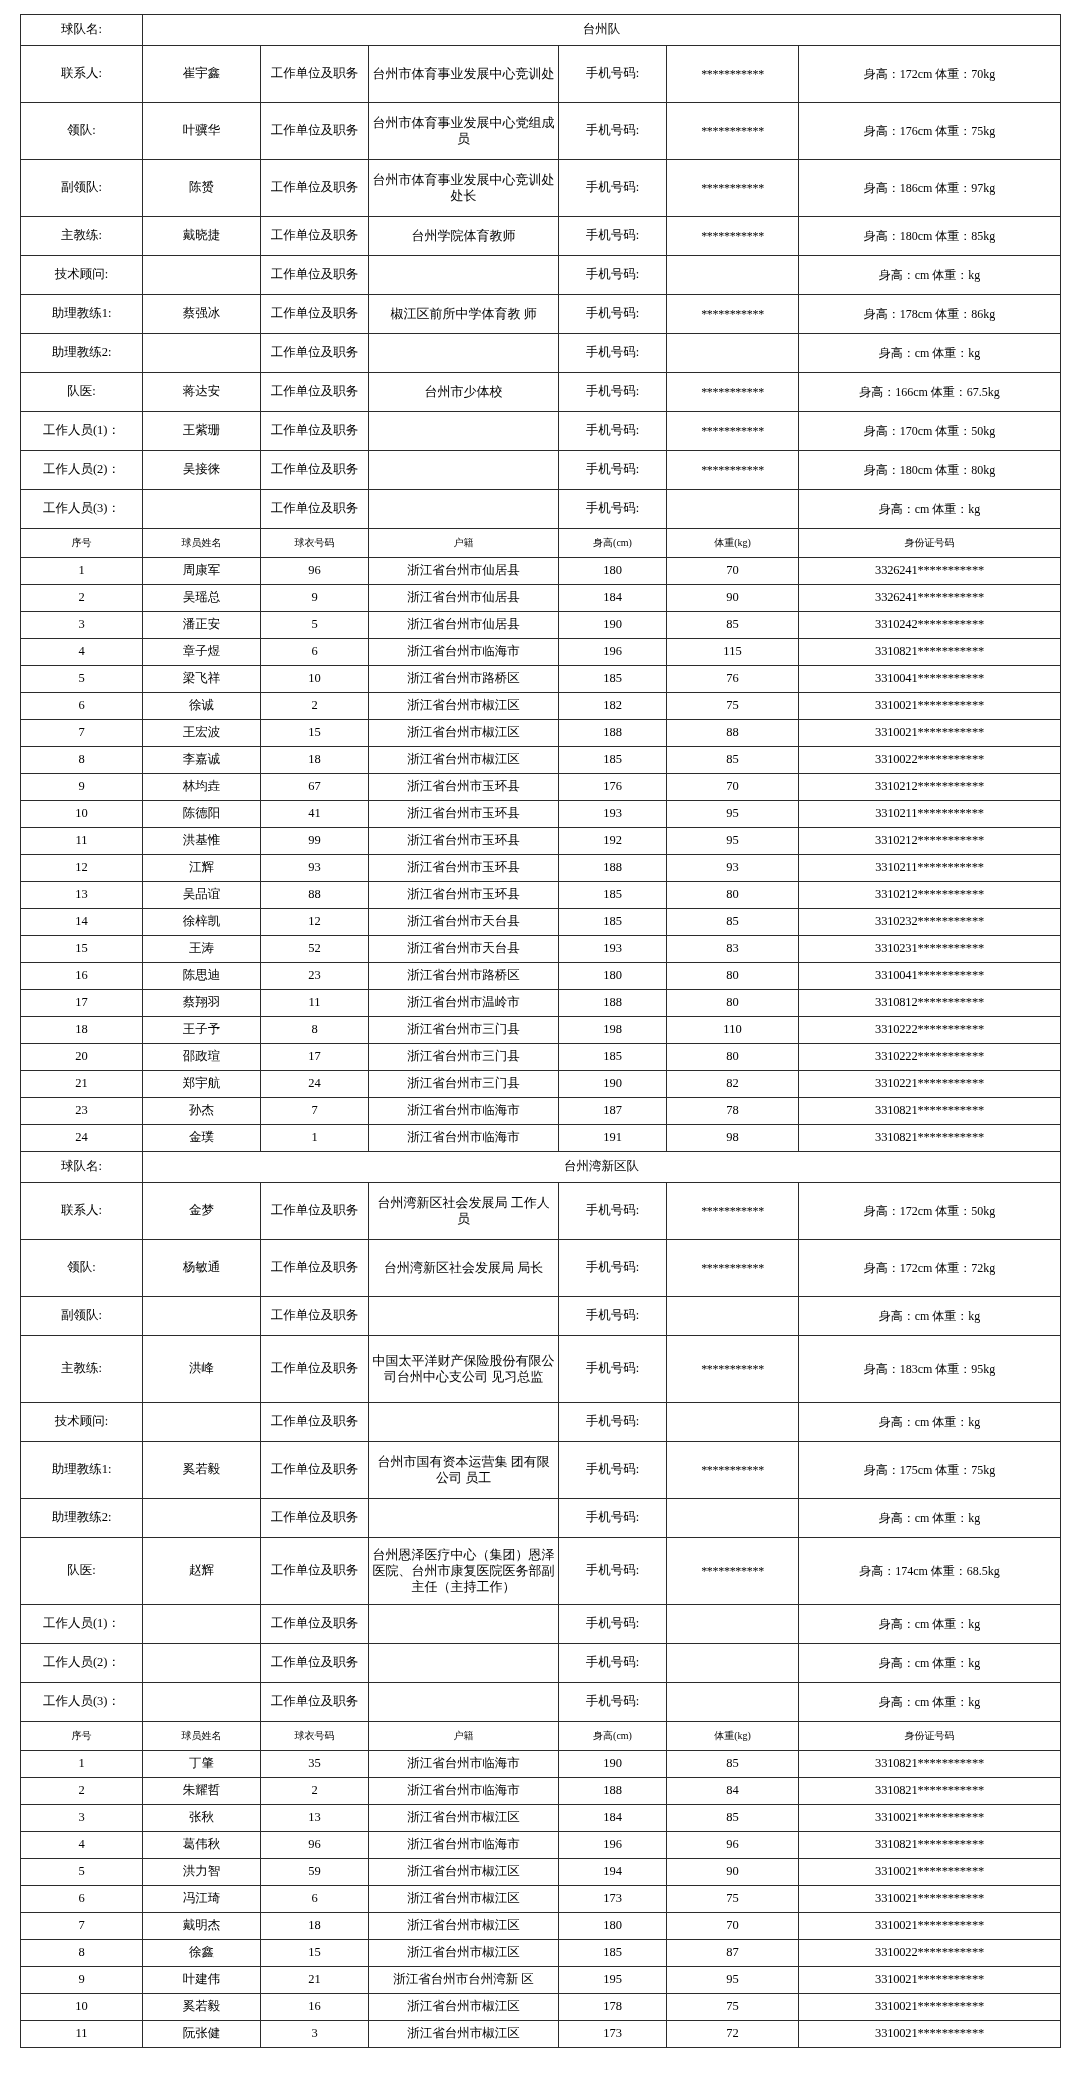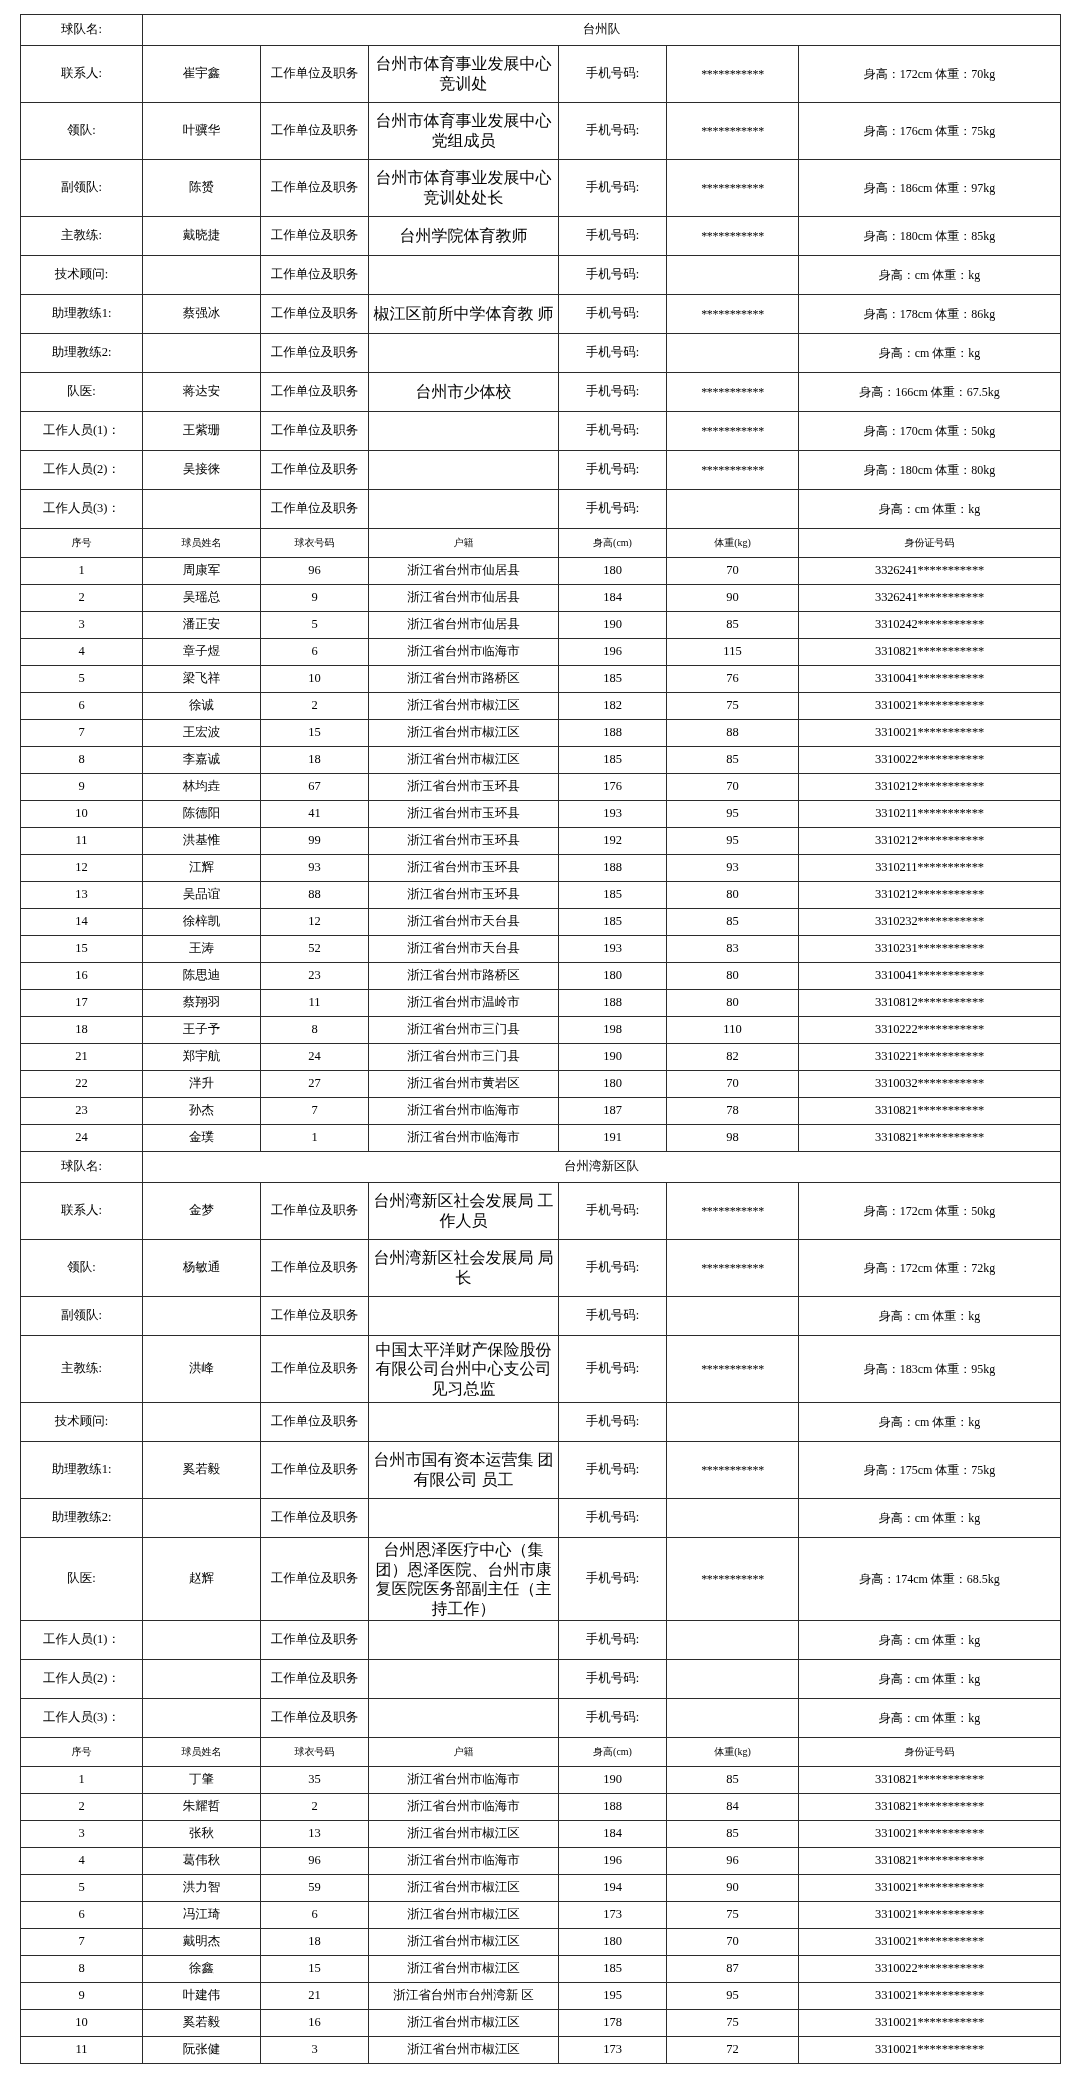"台州市体育事业发展中心竞训处" tr.staff-row td.unit-value { font-size: 16px -> 13px }
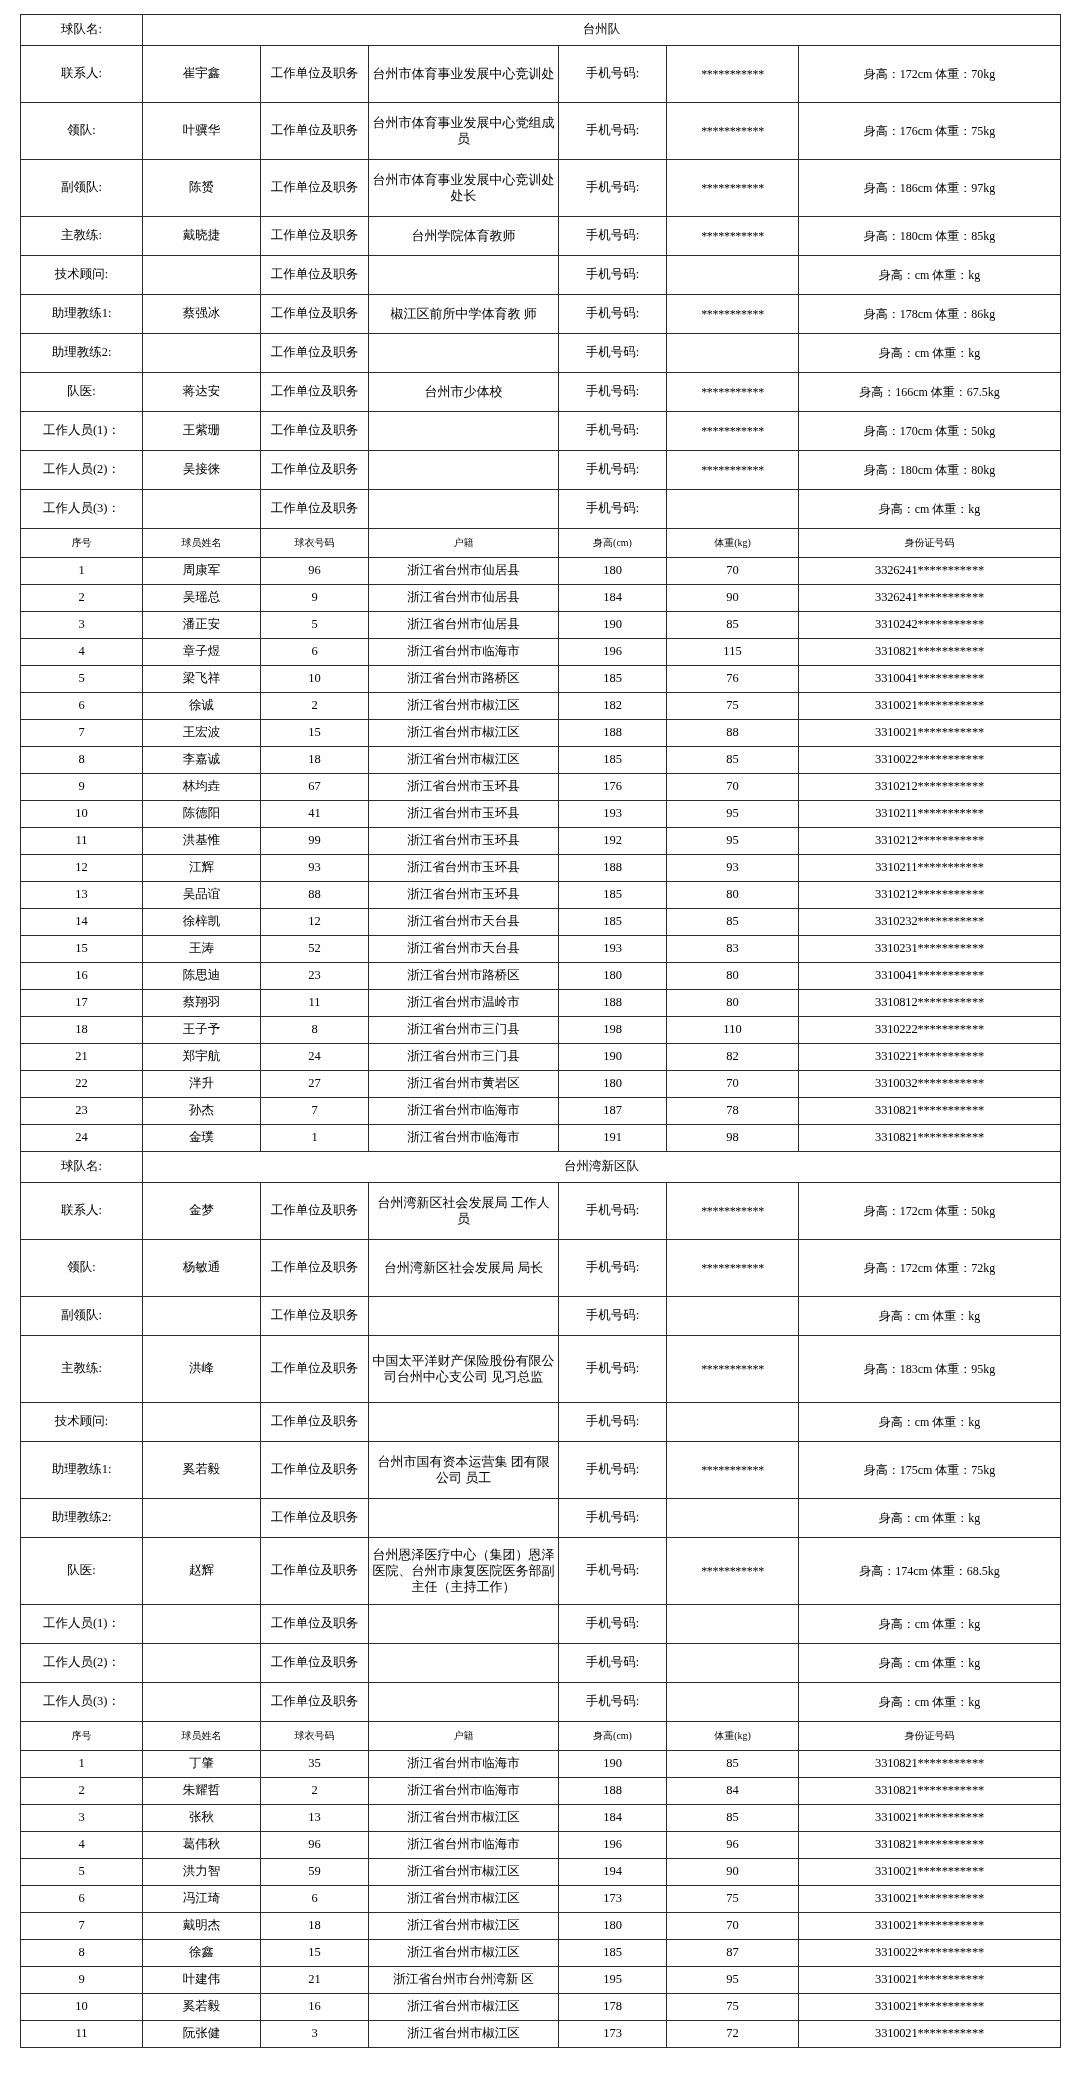"20" tr.player-row { html: none -> <tr> <td>20</td> <td>邵政瑄</td> <td>17</td> <td>浙江省台州市三门县</td> <td>185</td> <td>80</td> <td>3310222***********</td> </tr> }
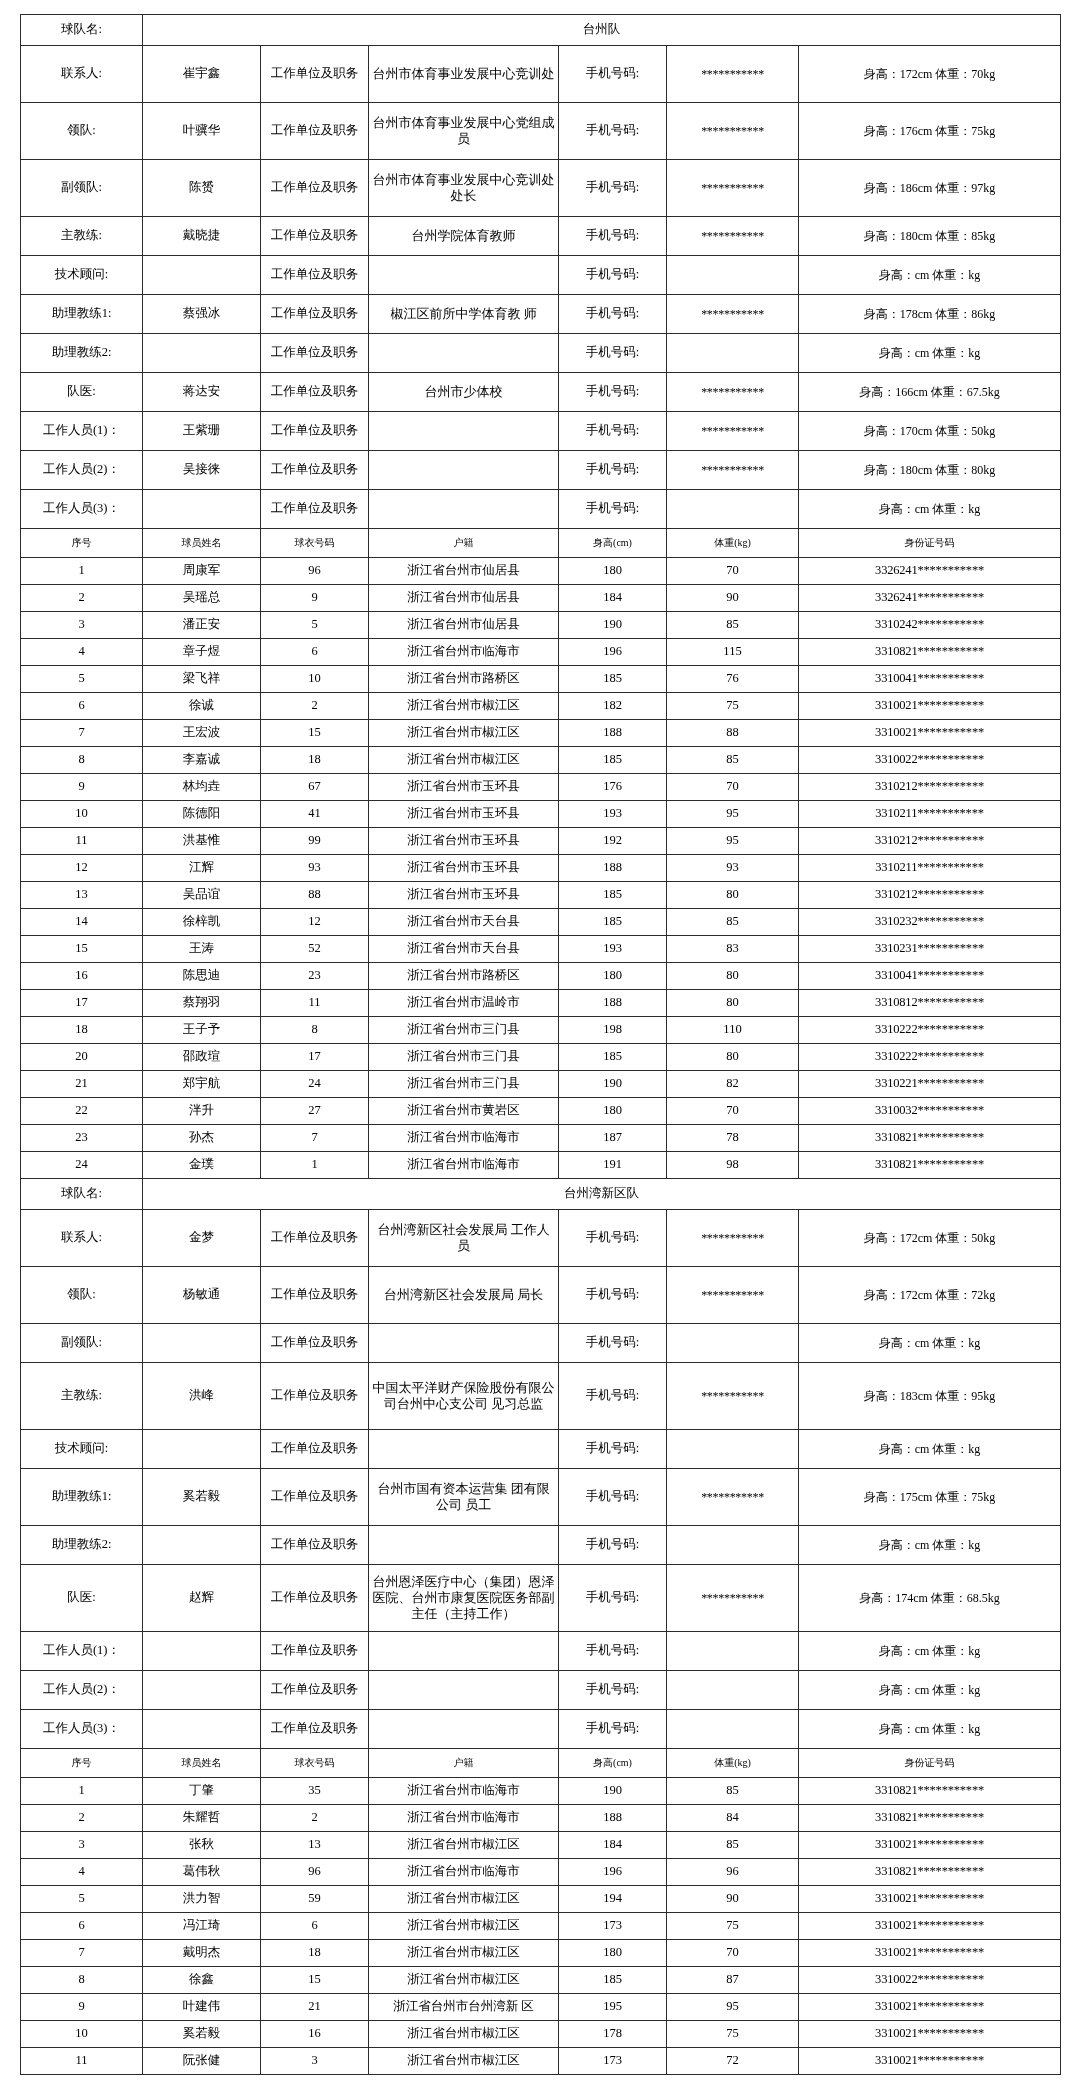"22" tr.player-row { html: <tr> <td>22</td> <td>泮升</td> <td>27</td> <td>浙江省台州市黄岩区</td> <td>180</td> <td>70</td> <td>3310032***********</td> </tr> -> none }
